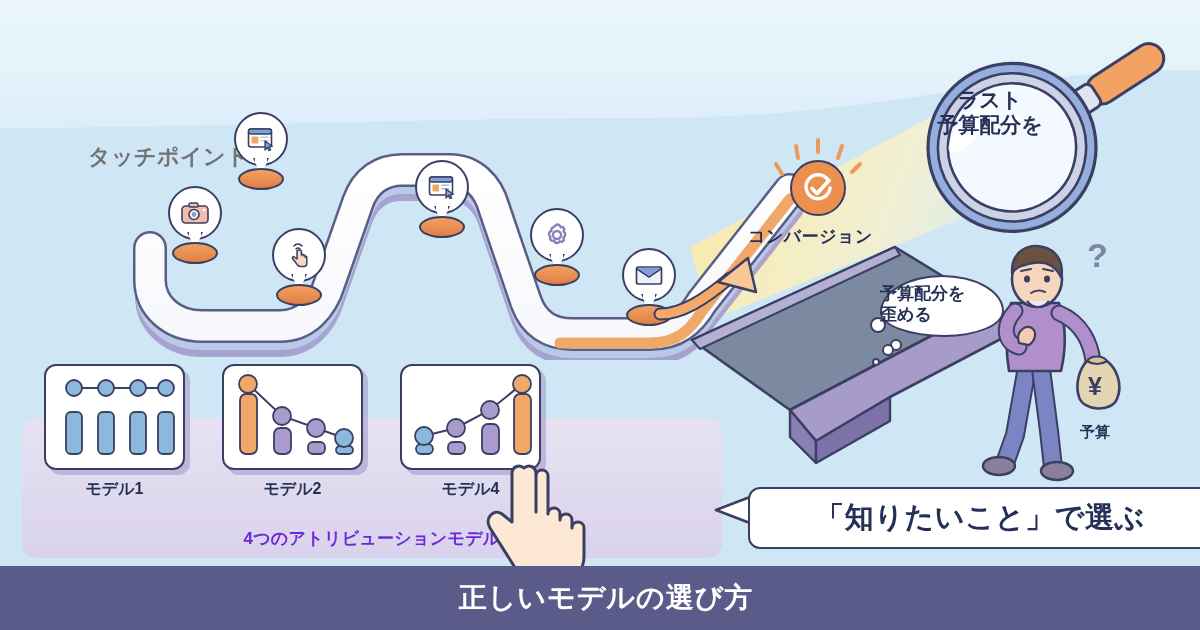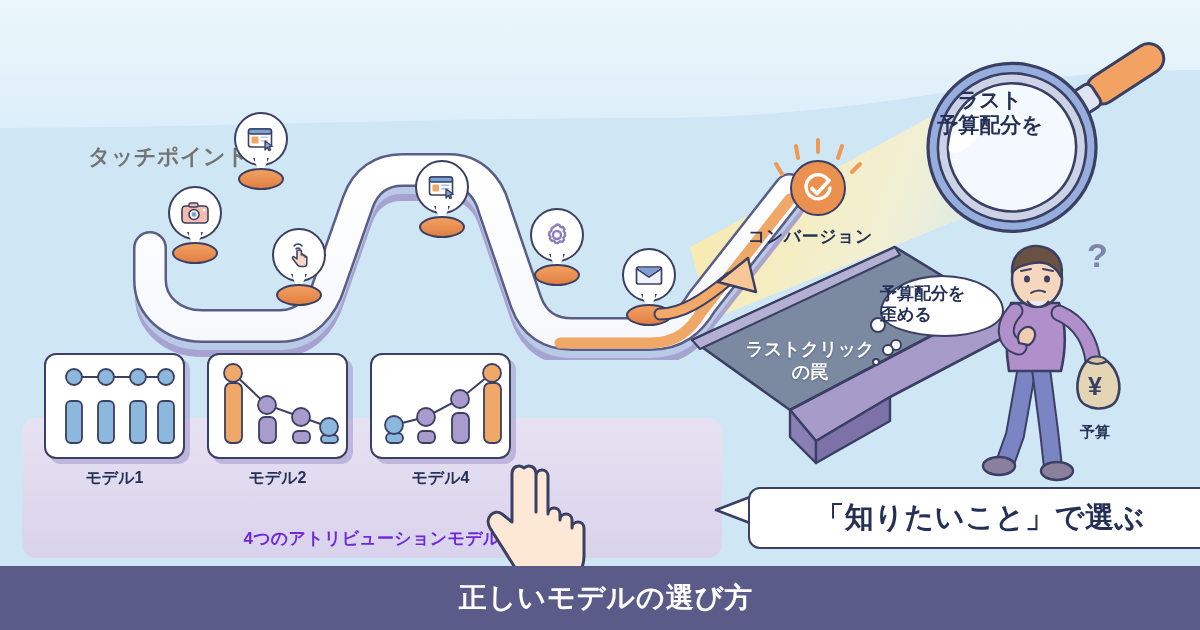"ラストクリック" div.trap-label { html: <div> <div>ラストクリック</div> <div>の罠</div> </div> -> none }
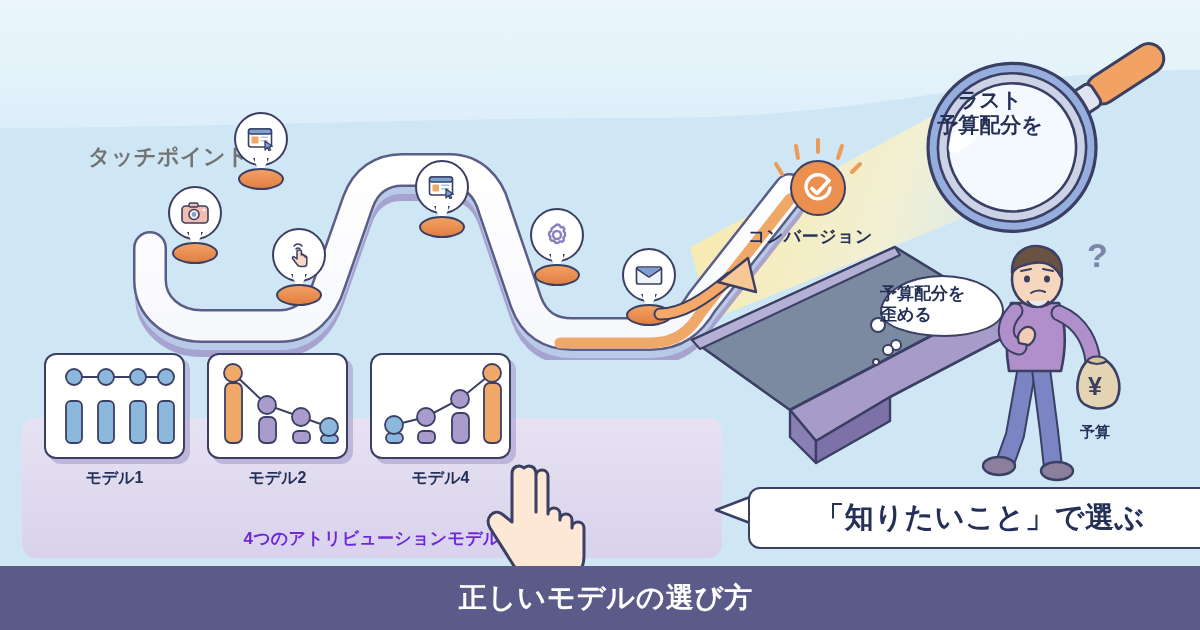"モデル1" .models-row { gap: 22px -> 37px; top: 353px -> 364px }
